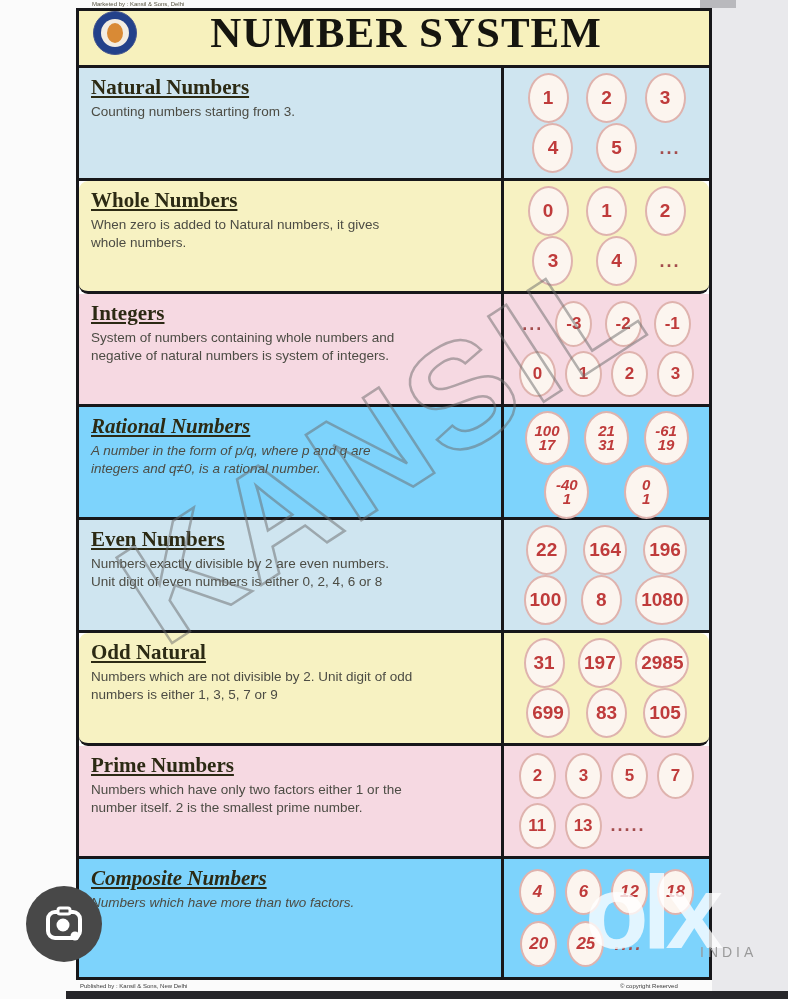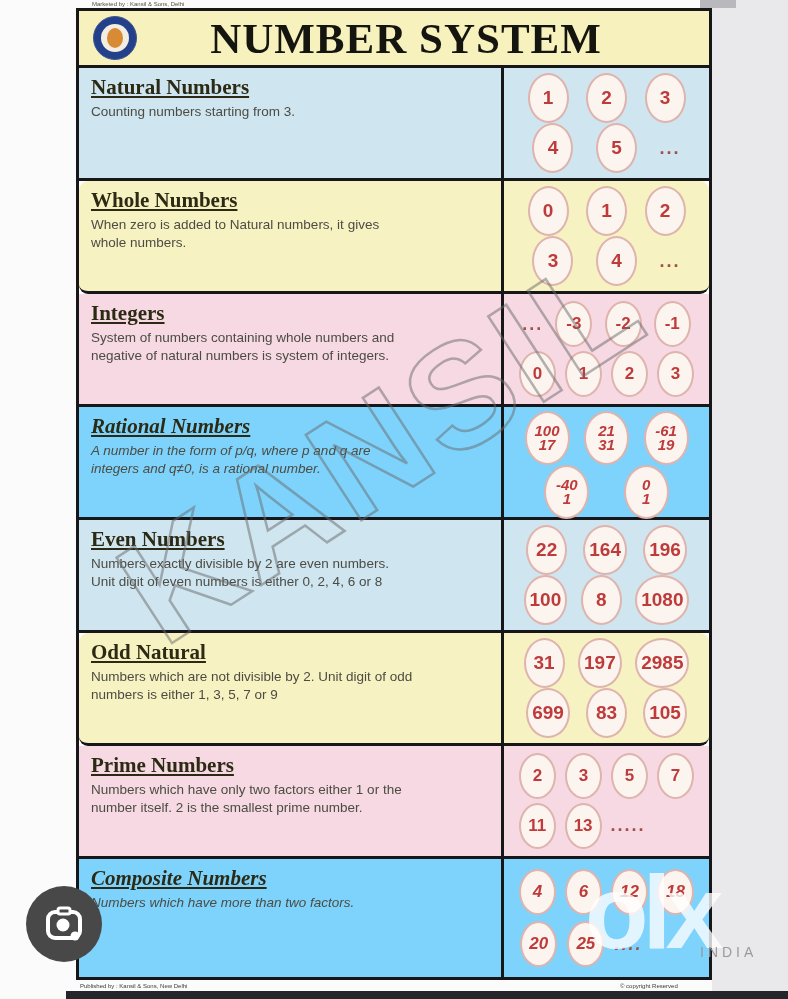"NUMBER SYSTEM" .title-band { align-items: center -> flex-start }
